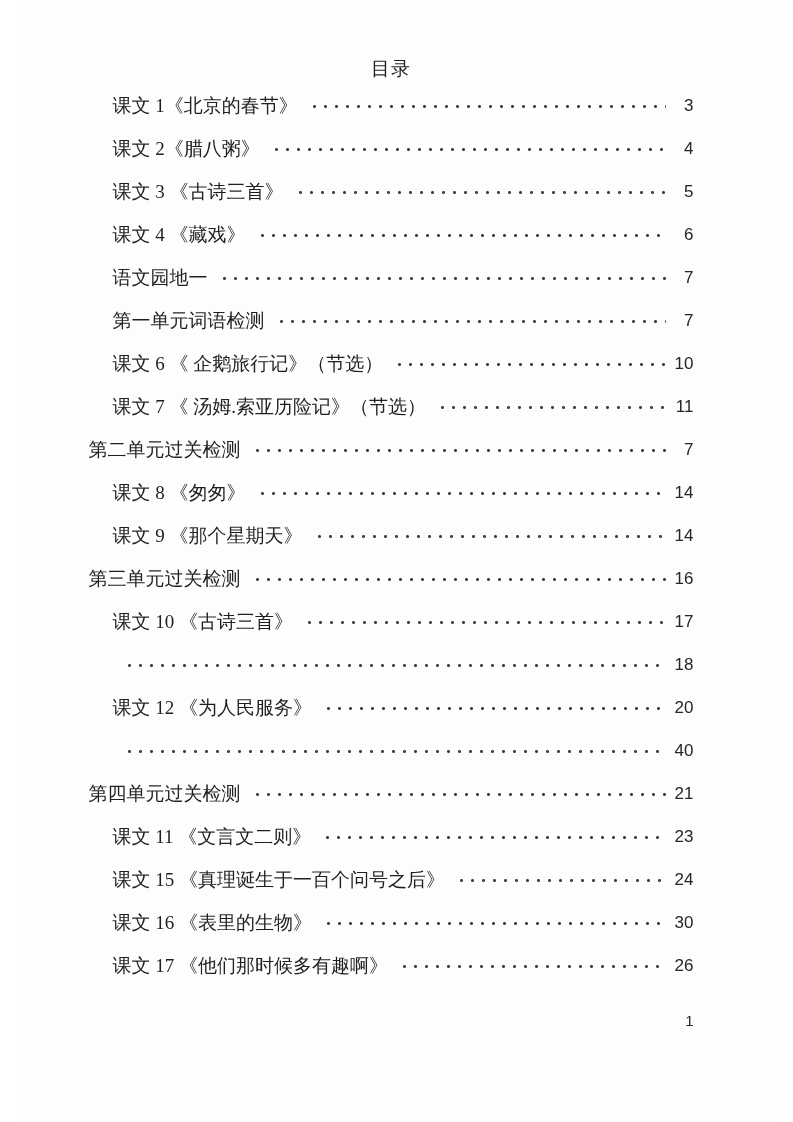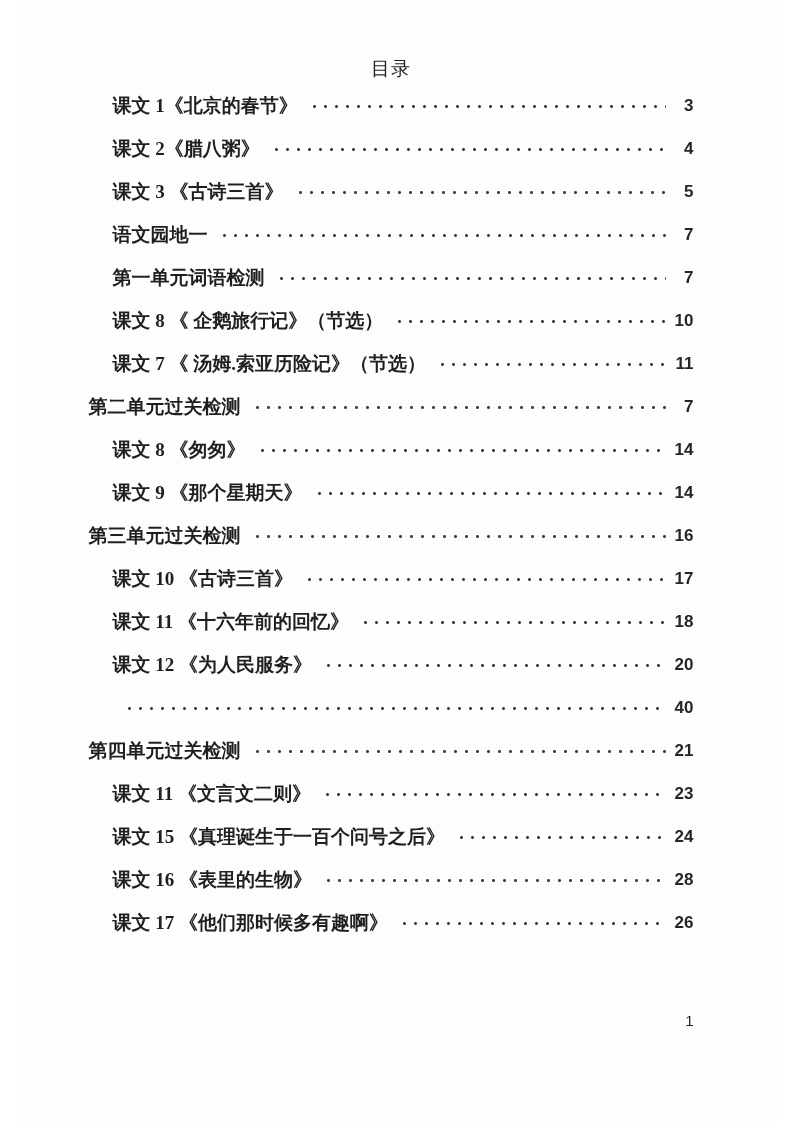"课文 1《北京的春节》" .toc { font-weight: bold -> none }
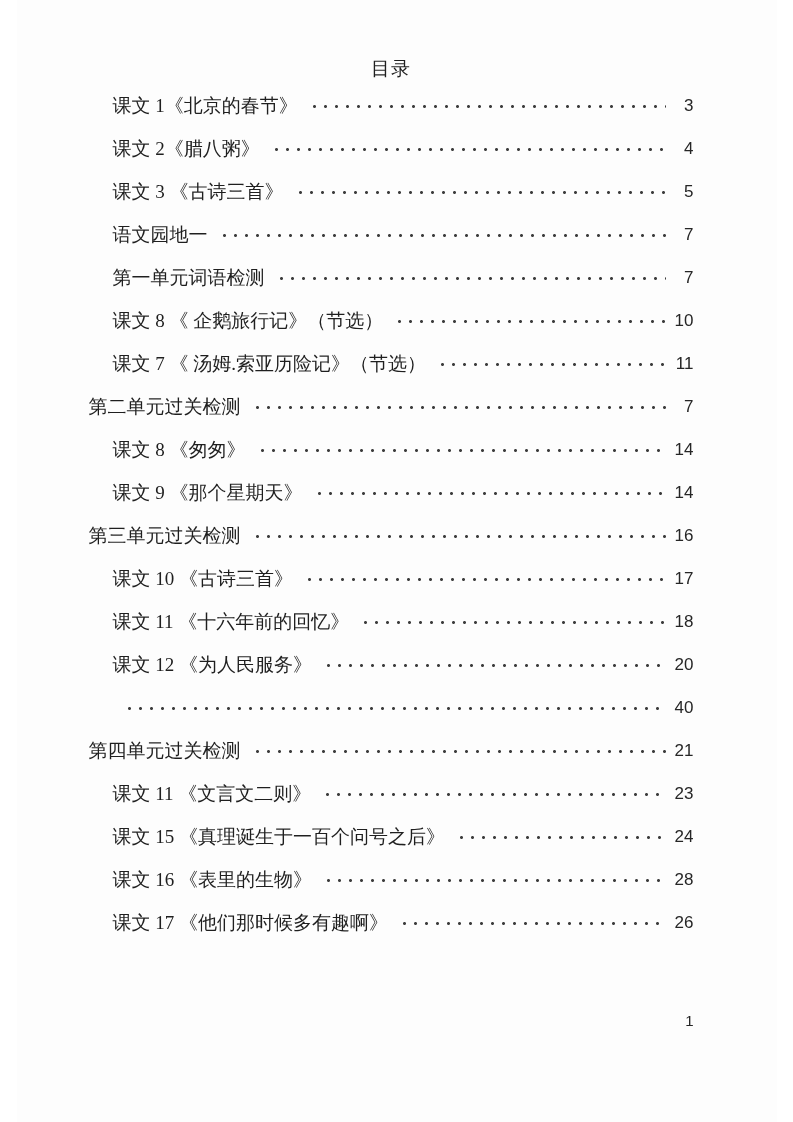"课文 4 《藏戏》" div.toc-row { html: none -> <div> <span>课文 4 《藏戏》</span> <span></span> <span>6</span> </div> }
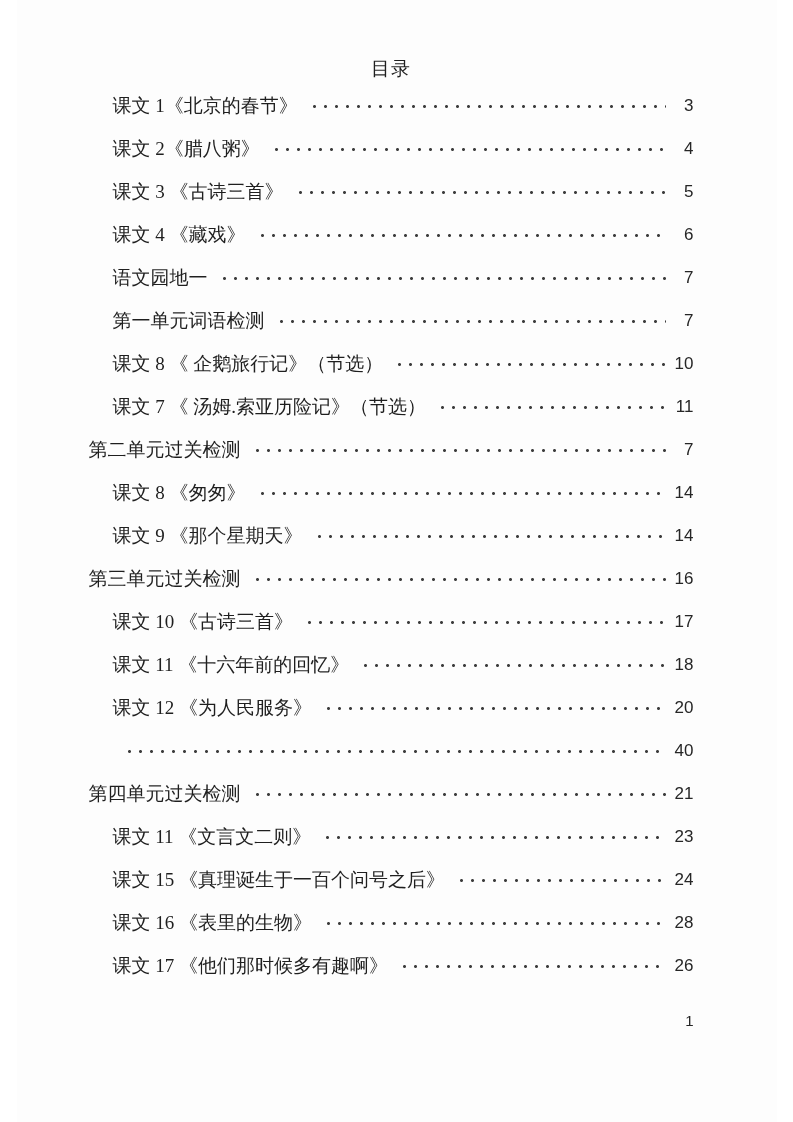"课文 8 《 企鹅旅行记》（节选）" span.toc-label { text: 8 -> 6 }
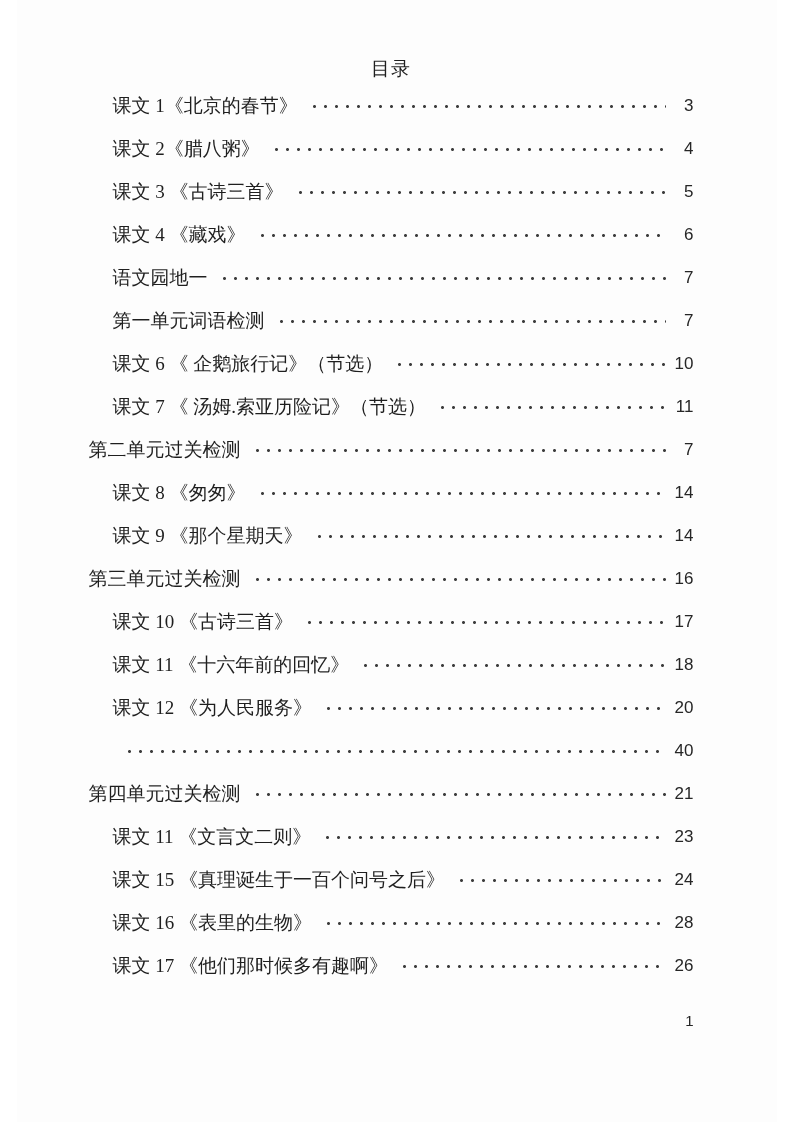"课文 11 《十六年前的回忆》" span.toc-label { html: <span>课文 11 《十六年前的回忆》</span> -> none }
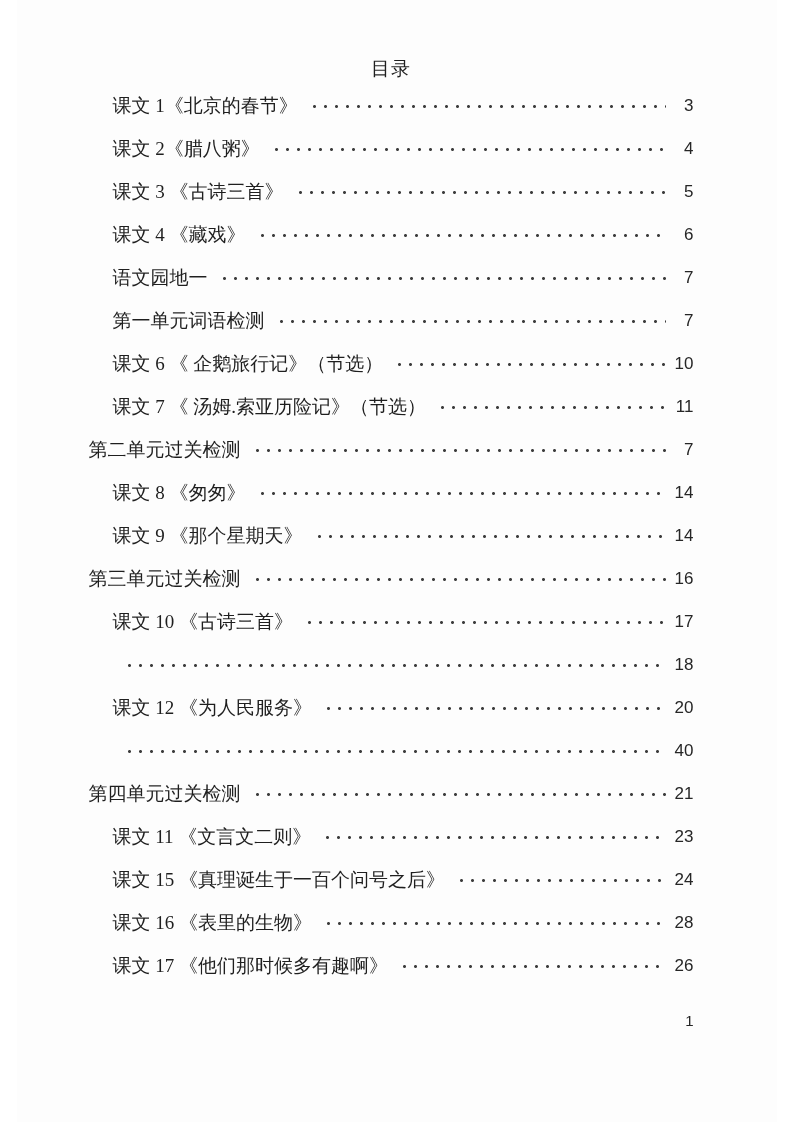"28" span.toc-page { text: 28 -> 30 }
